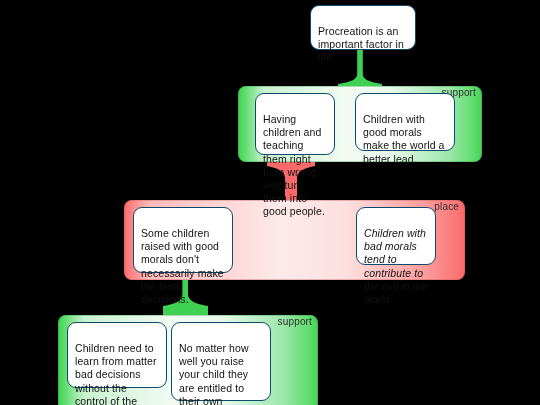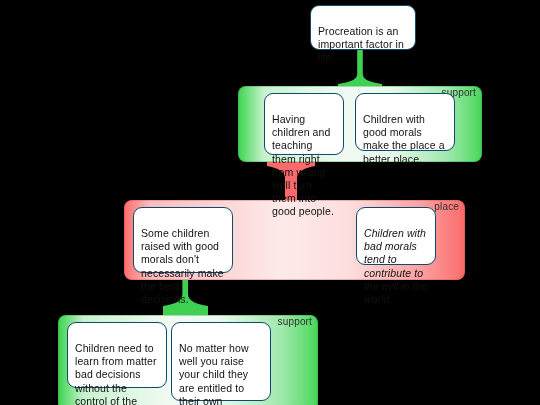"Having children and teaching them" div.card { left: 264px -> 255px }
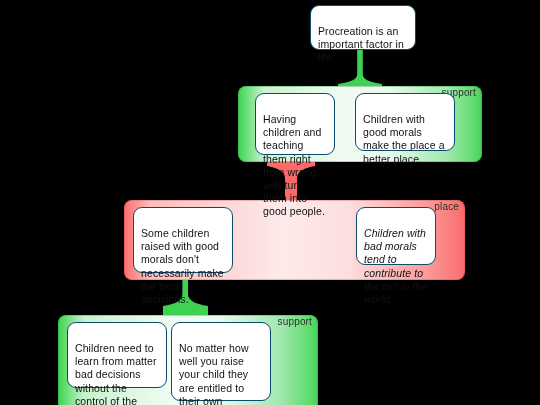"Children with good morals make" div.card { text: place a better place -> world a better lead }
